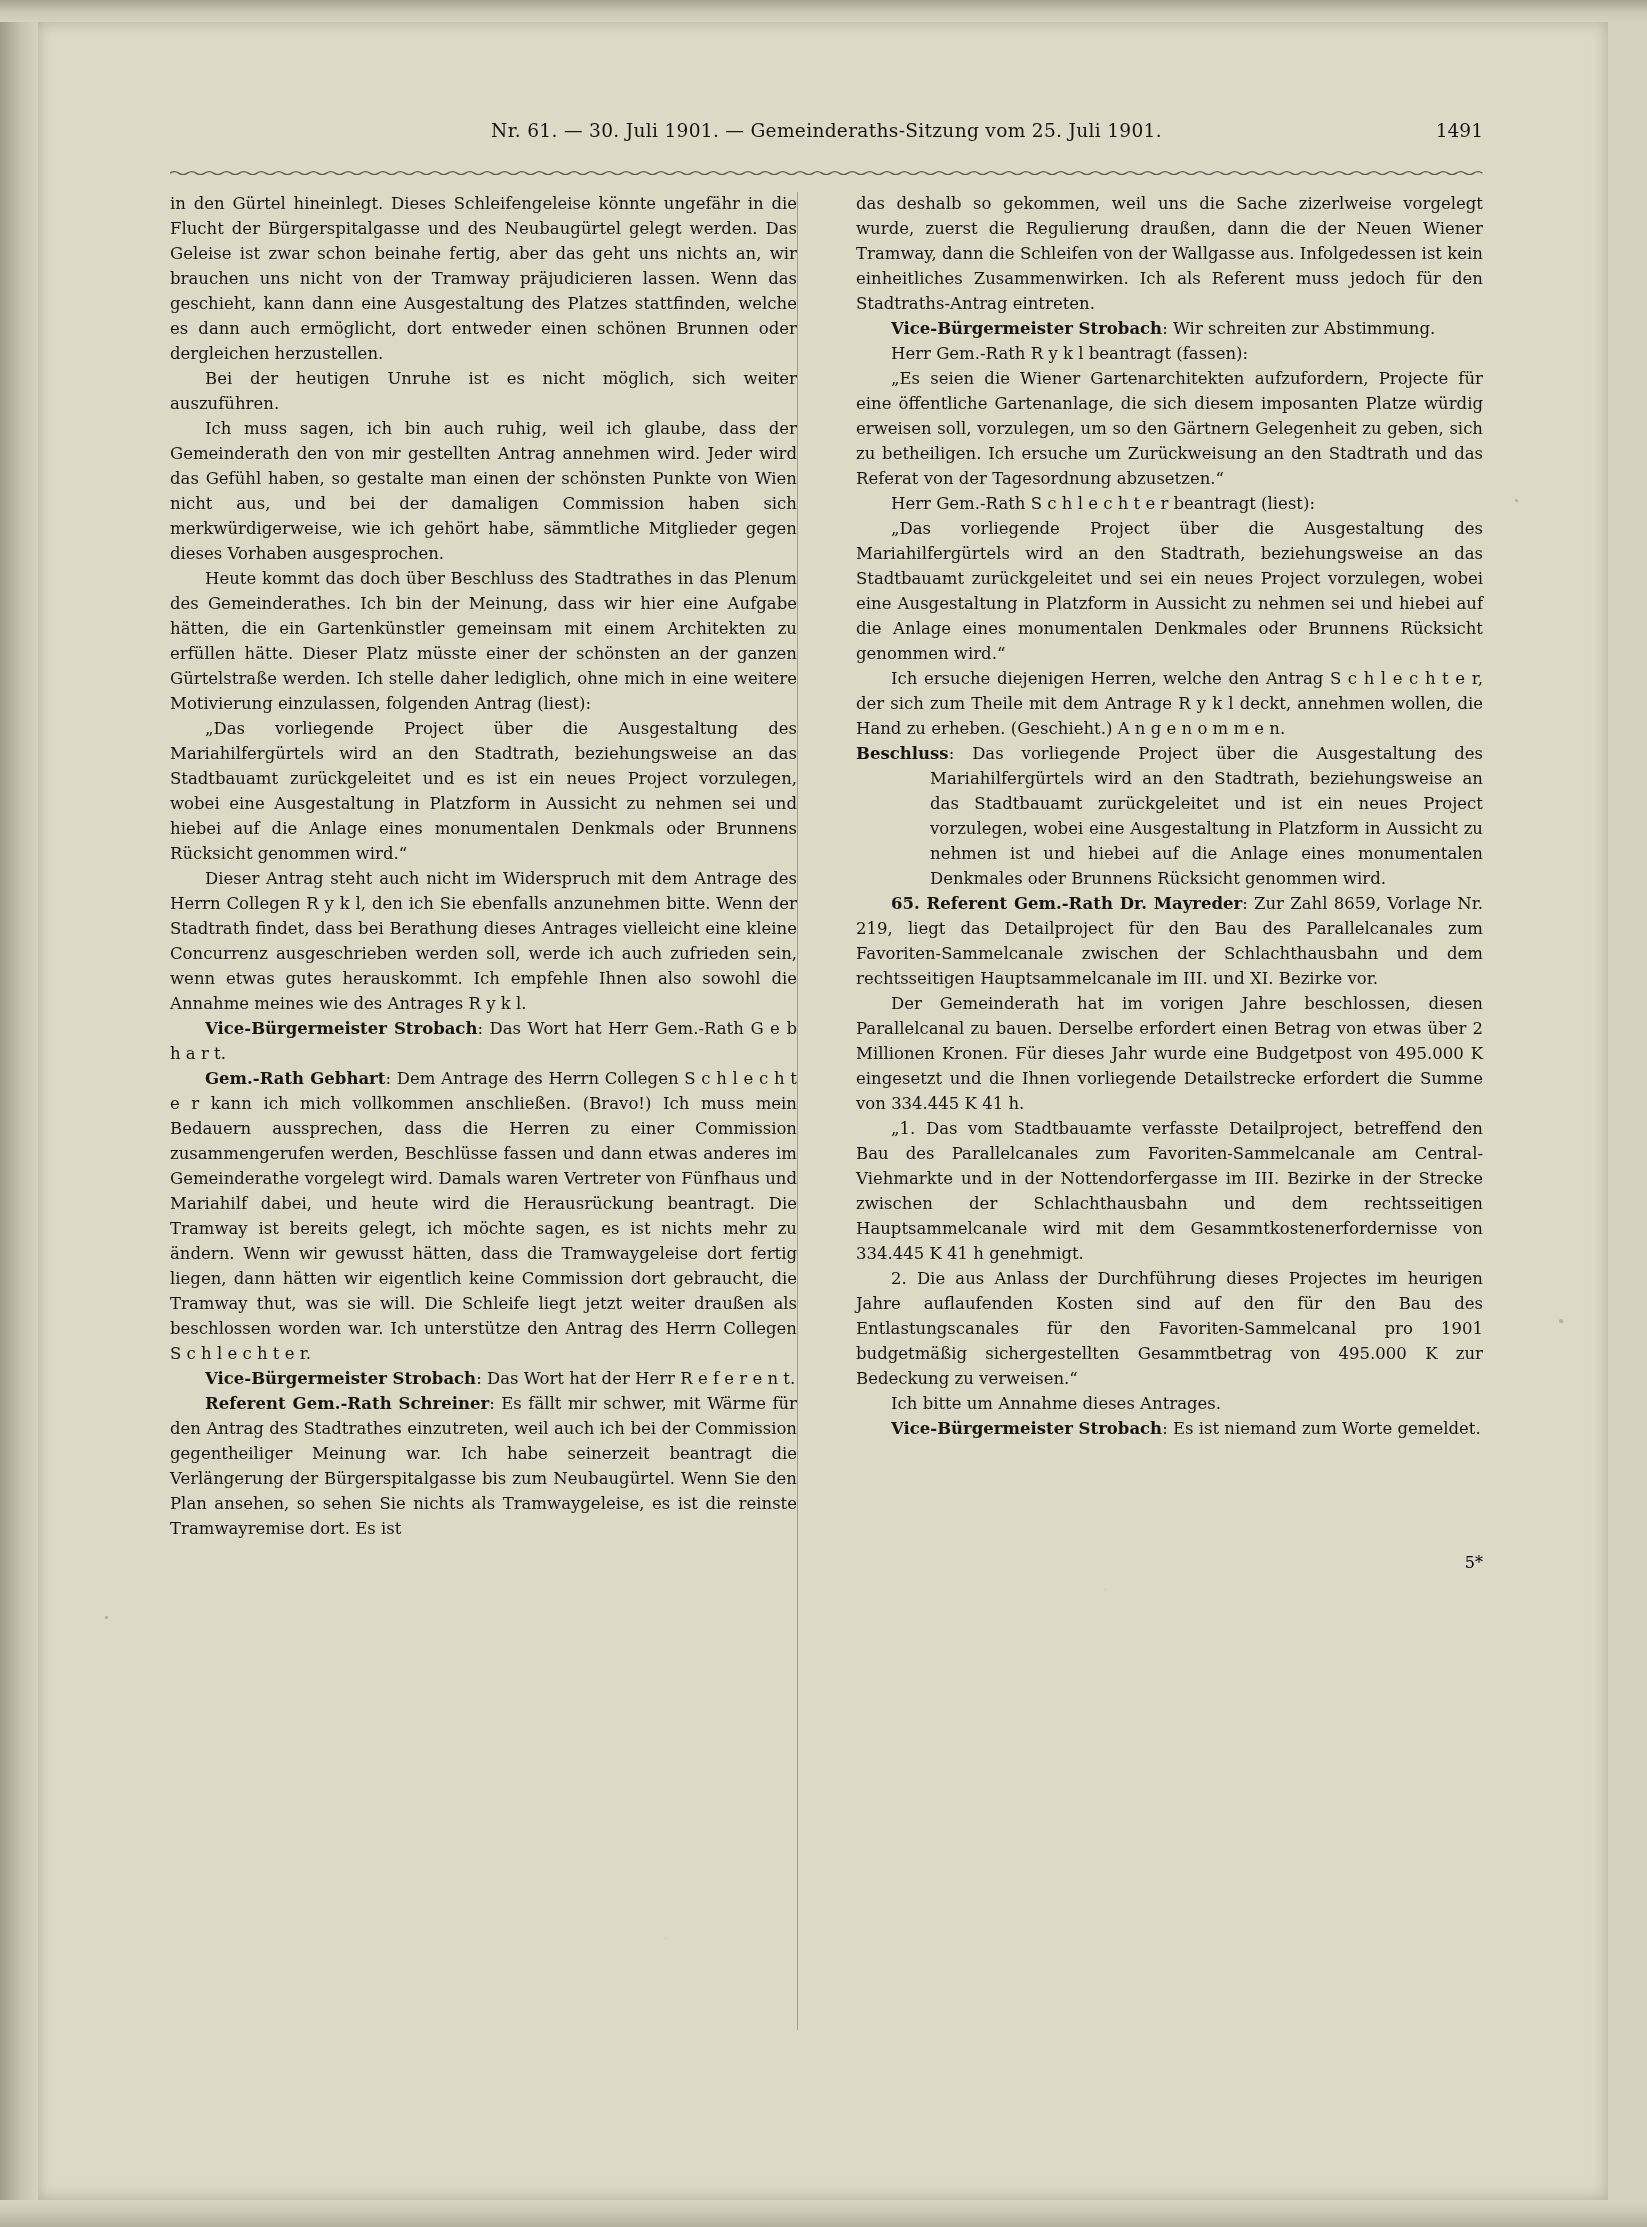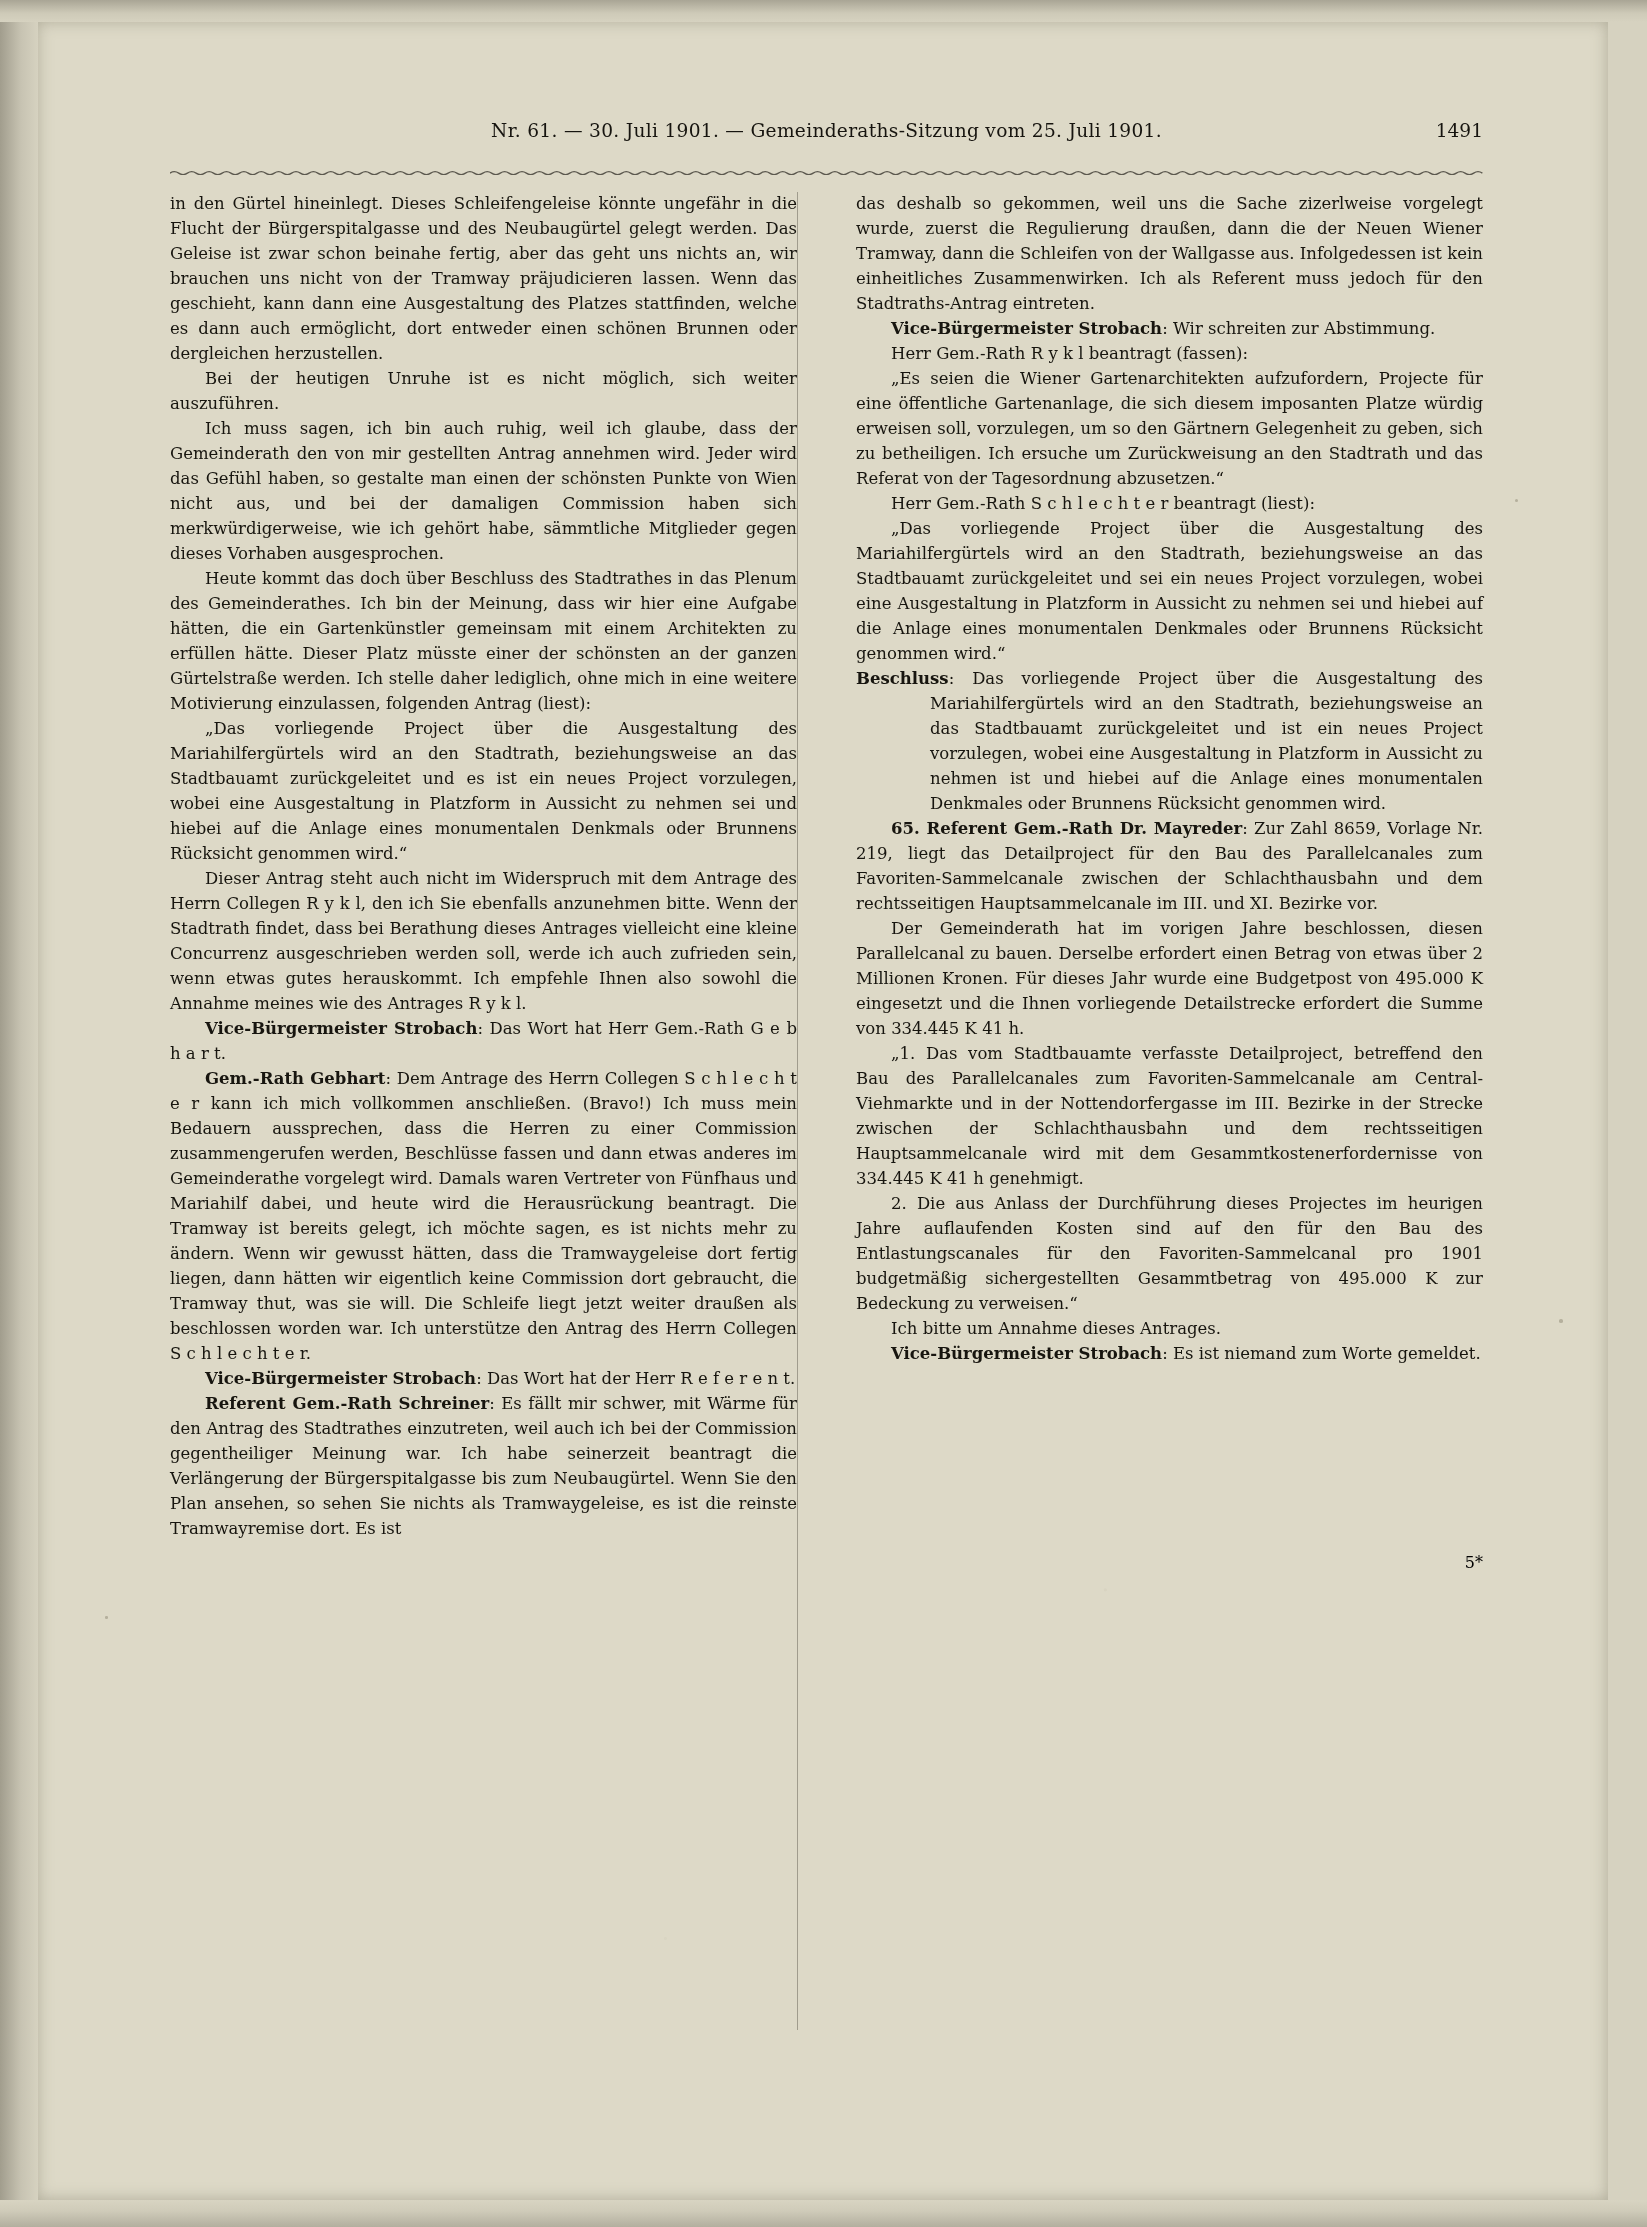"Ich ersuche diejenigen Herren, welche" p { html: none -> <p>Ich ersuche diejenigen Herren, welche den Antrag S c h l e c h t e r, der sich zum Theile mit dem Antrage R y k l deckt, annehmen wollen, die Hand zu erheben. (Geschieht.) A n g e n o m m e n.</p> }
